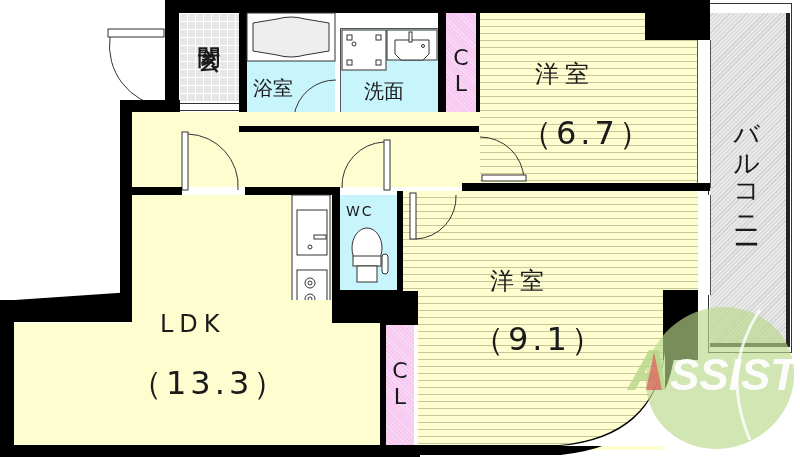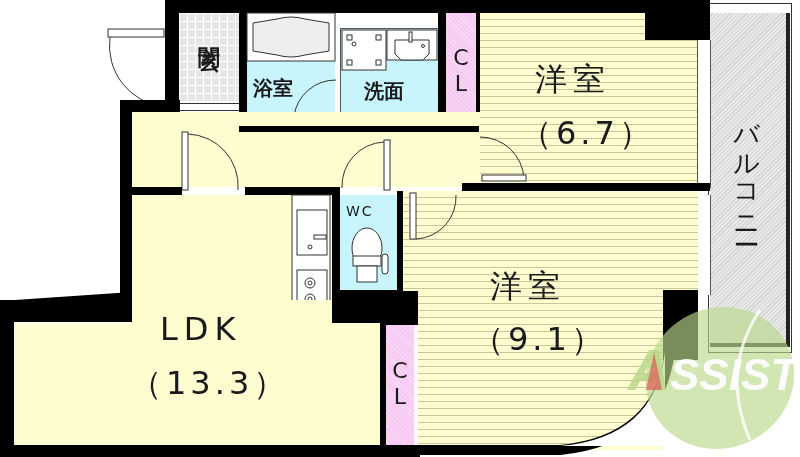"浴室" .room-mid { font-weight: bold -> normal }
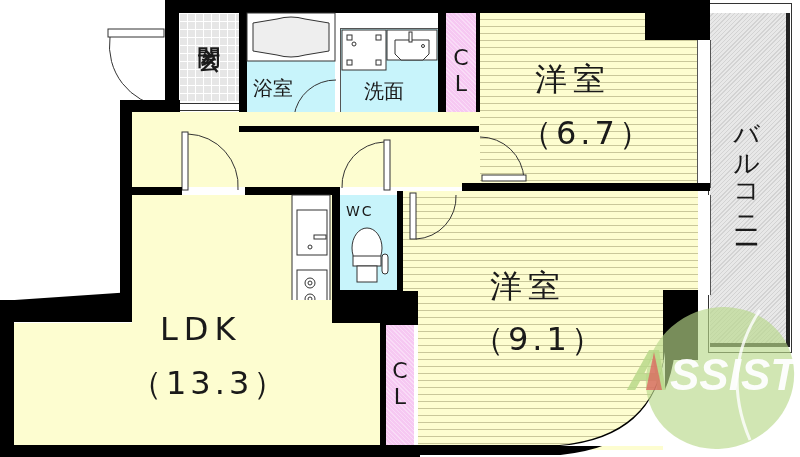"洋室" .room-big { font-size: 32px -> 24px }
